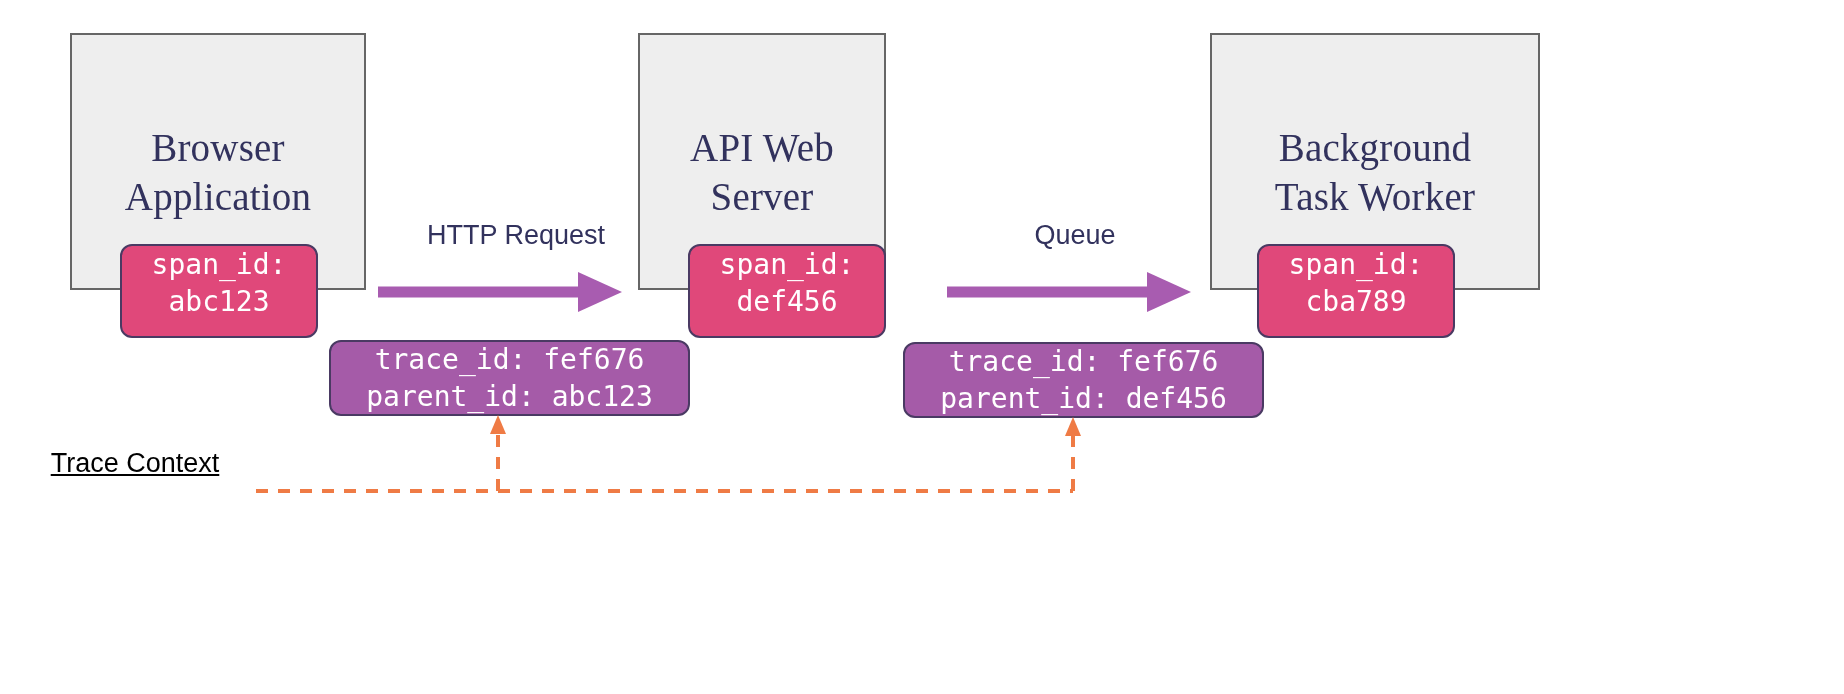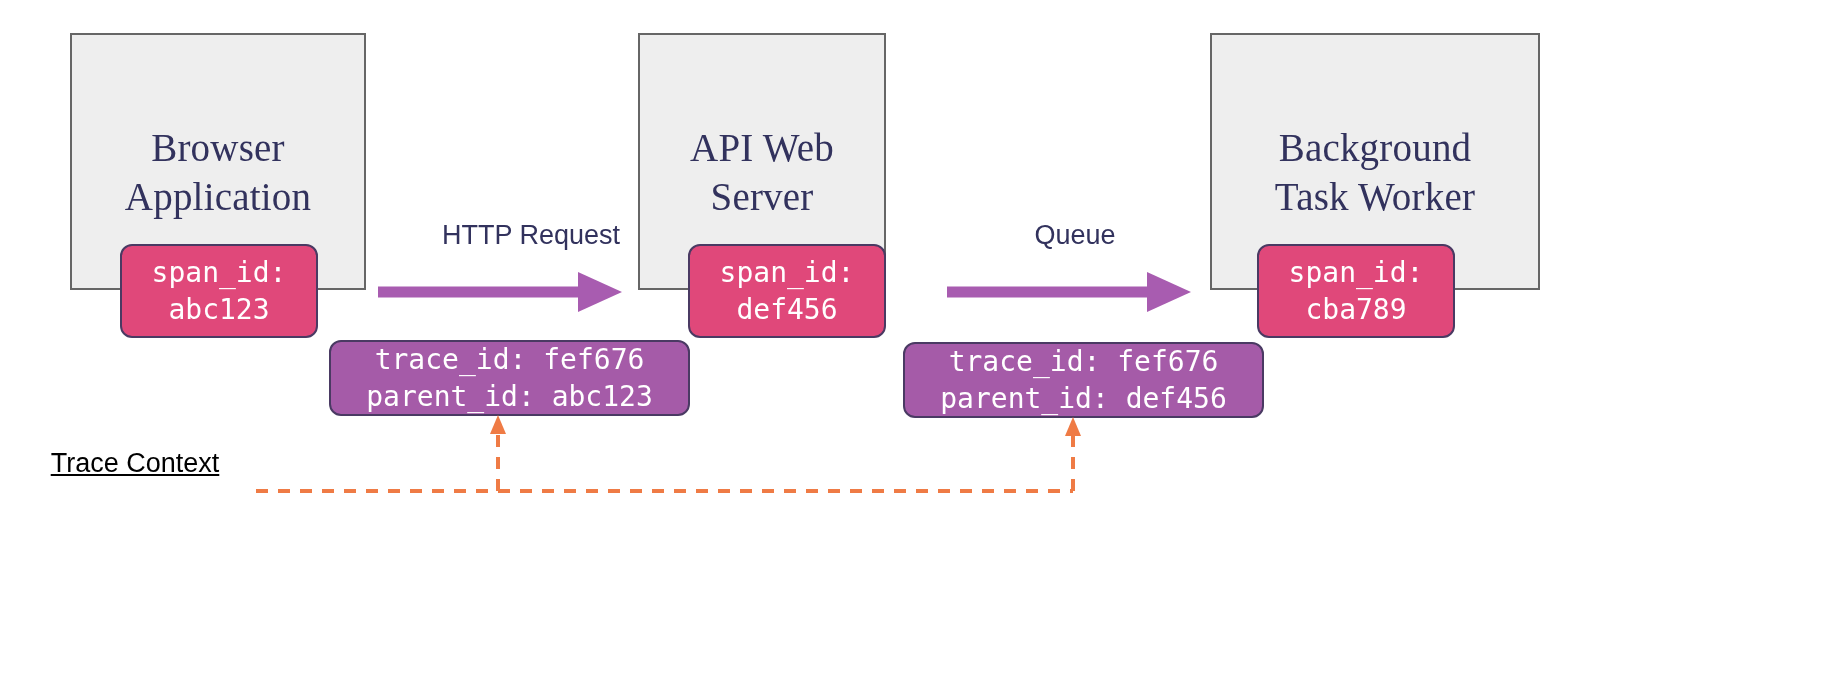"HTTP Request" div.flow-label { left: 380px -> 396px; text-align: right -> none }
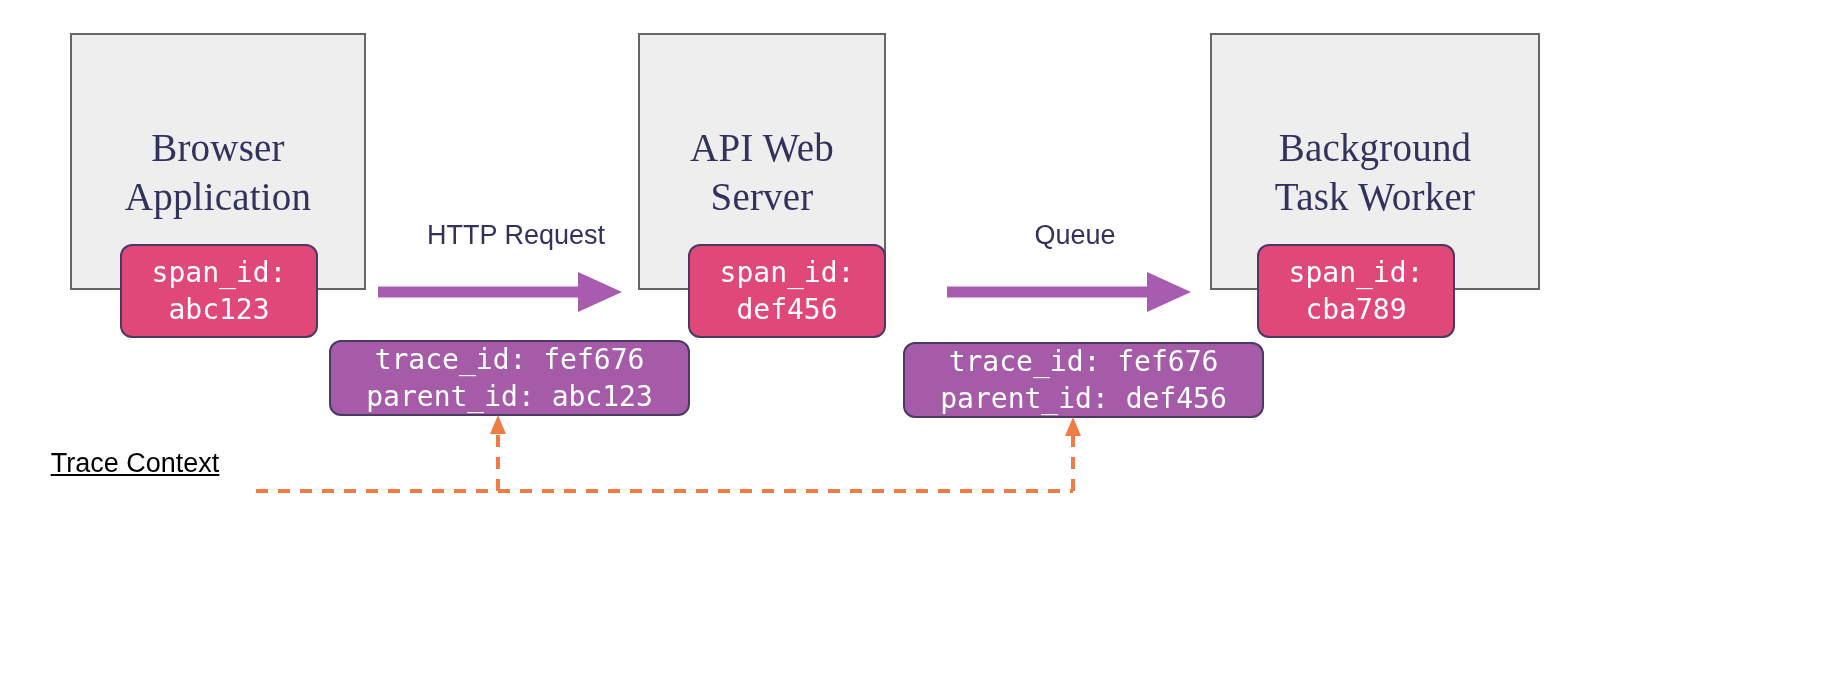"span_id:" .span-badge { justify-content: center -> none }
